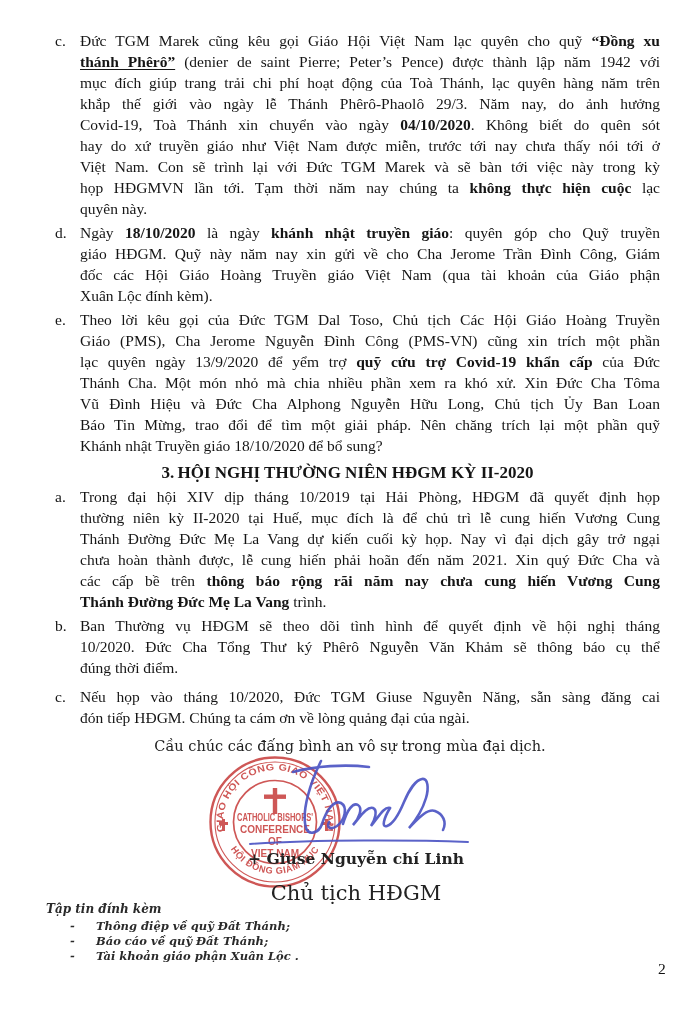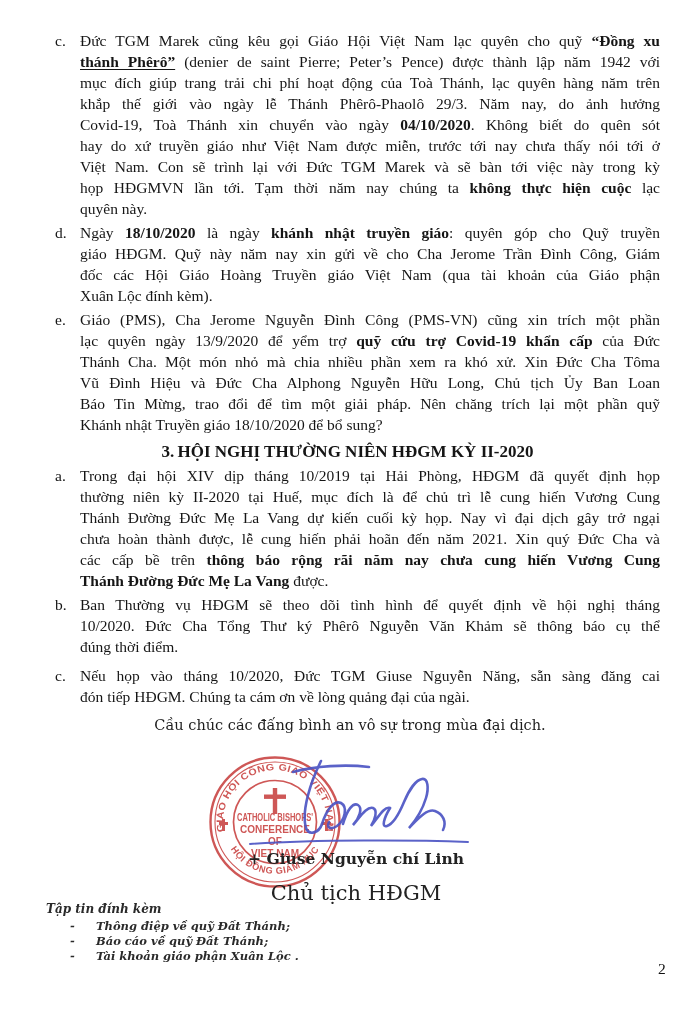"Theo lời kêu gọi của" div.jline { html: none -> <div><span>Theo lời kêu gọi của Đức TGM Dal Toso, Chủ tịch Các Hội Giáo Hoàng Truyền</span></div> }
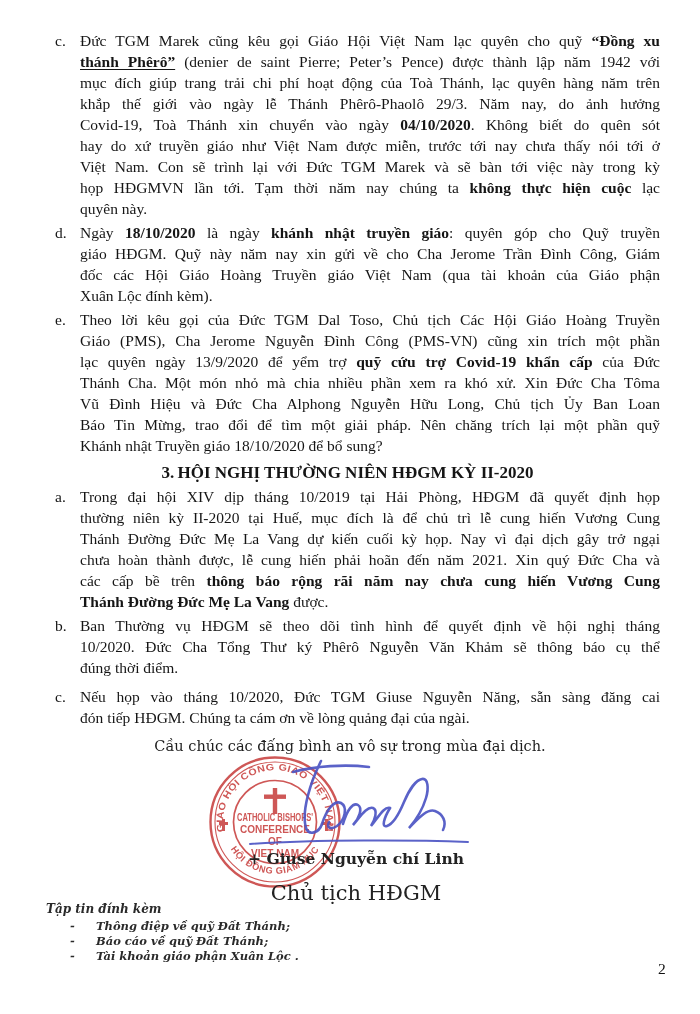"được." span { text: được -> trình }
